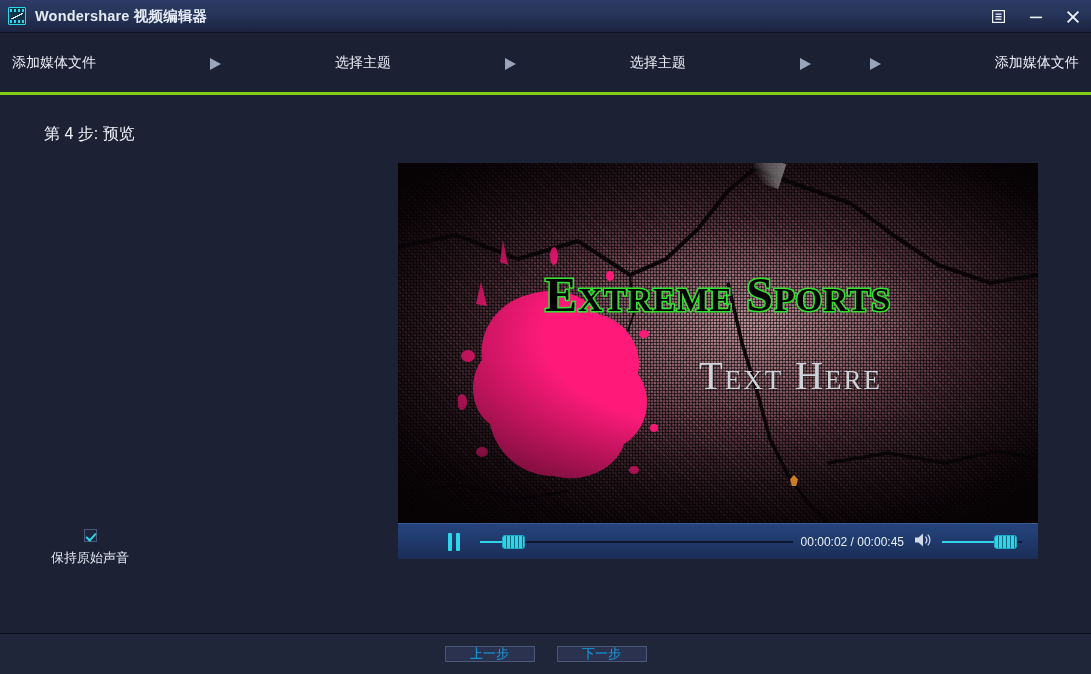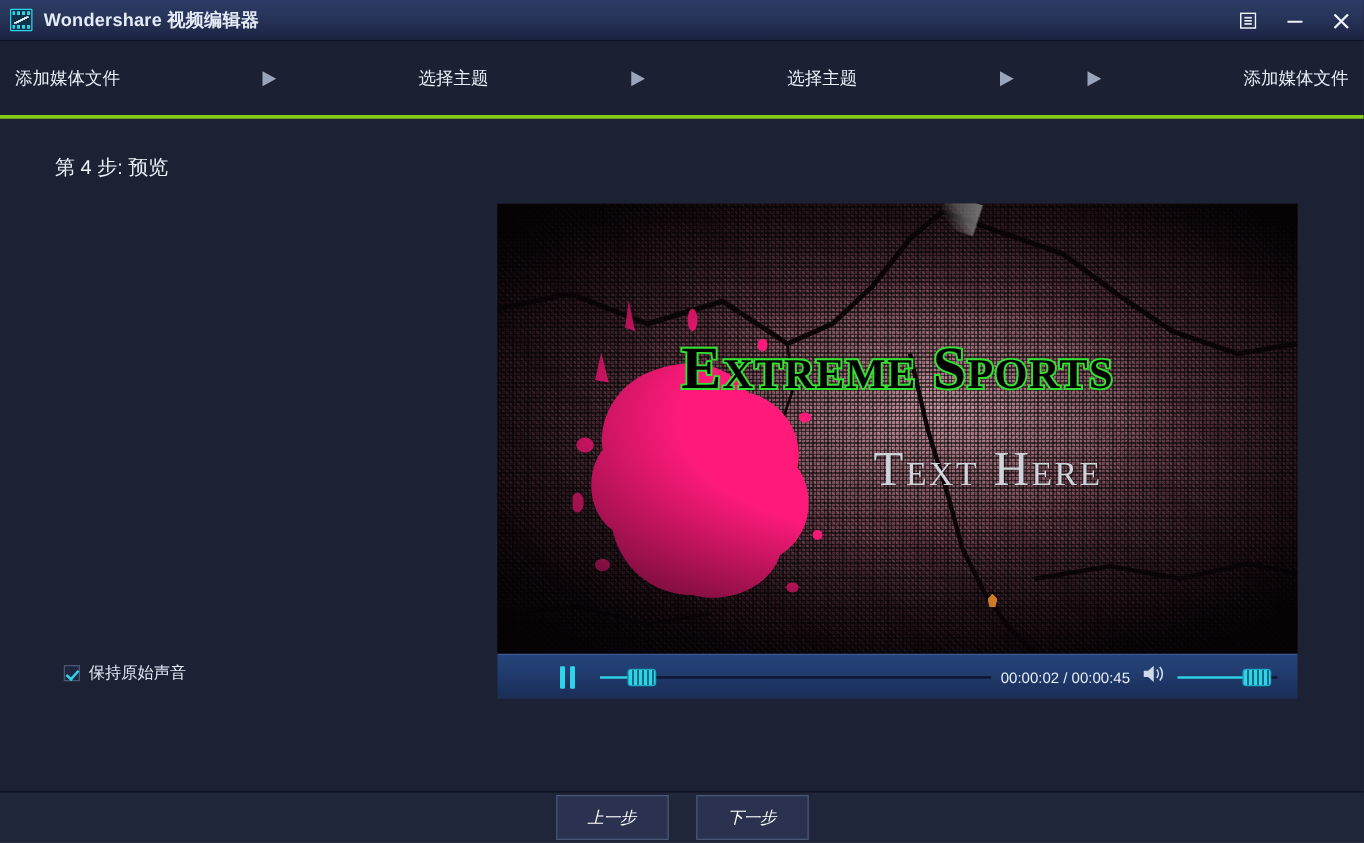"保持原始声音" .checkrow { flex-direction: none -> column }
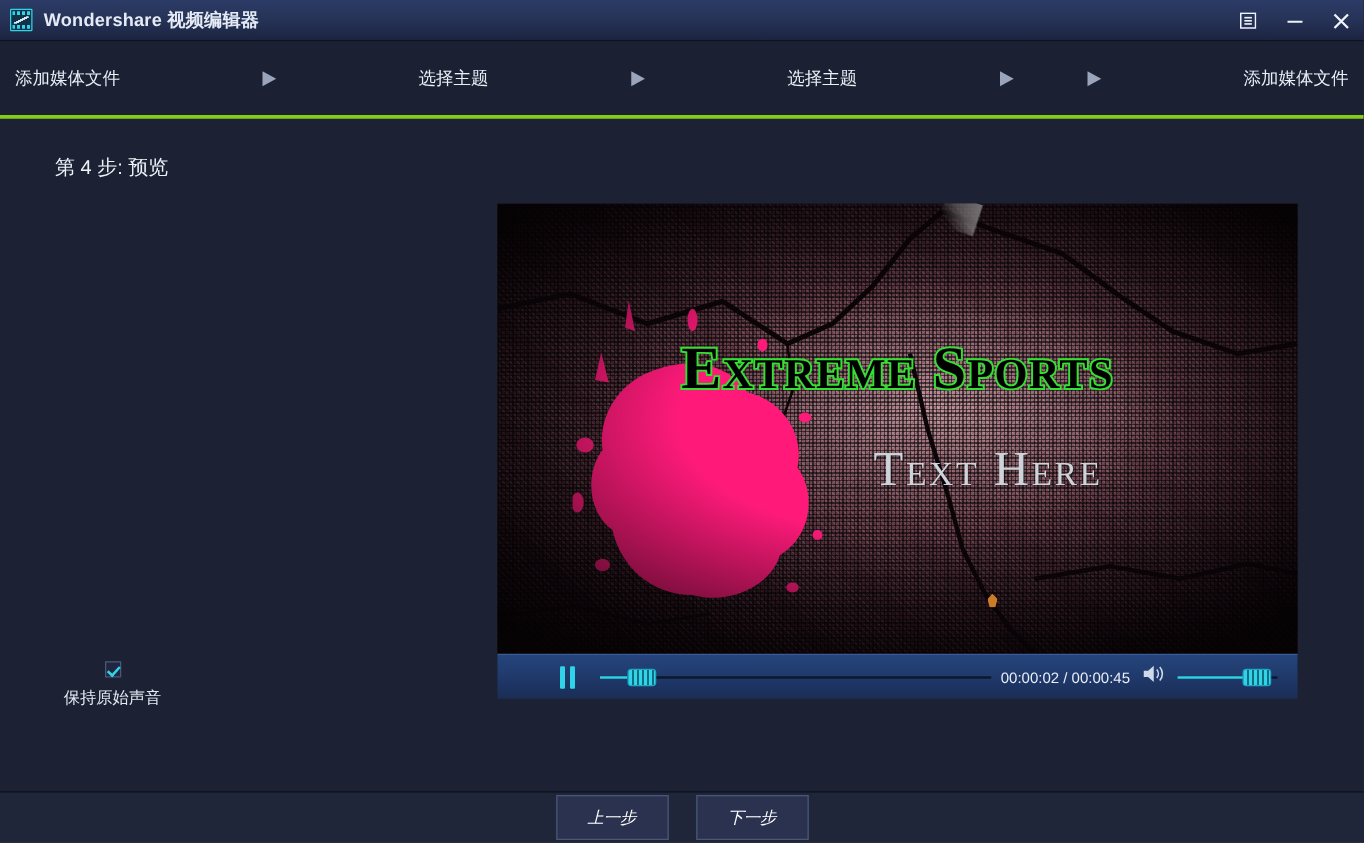"上一步" .navbtn { color: #ffffff -> #0ea5e9; font-style: italic -> none; height: 36px -> 16px }
